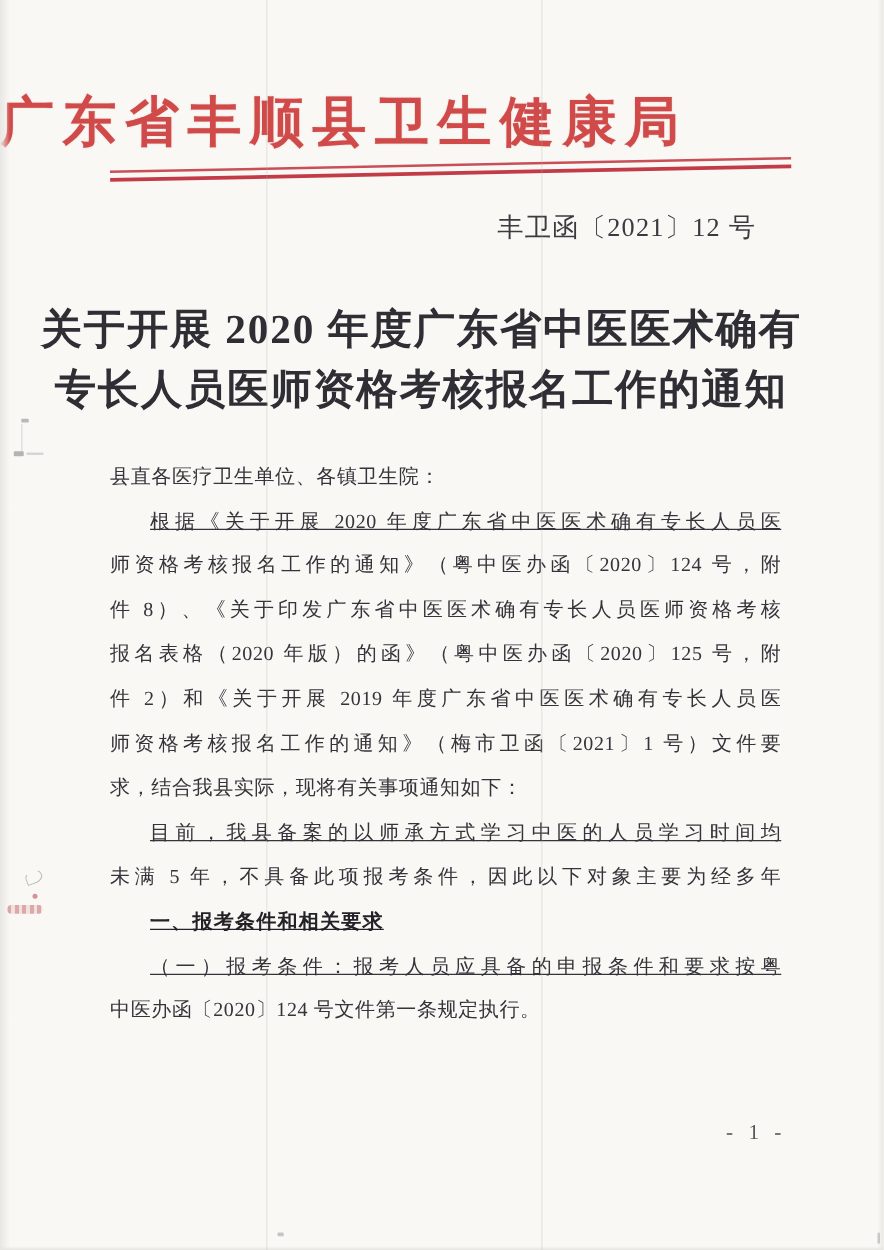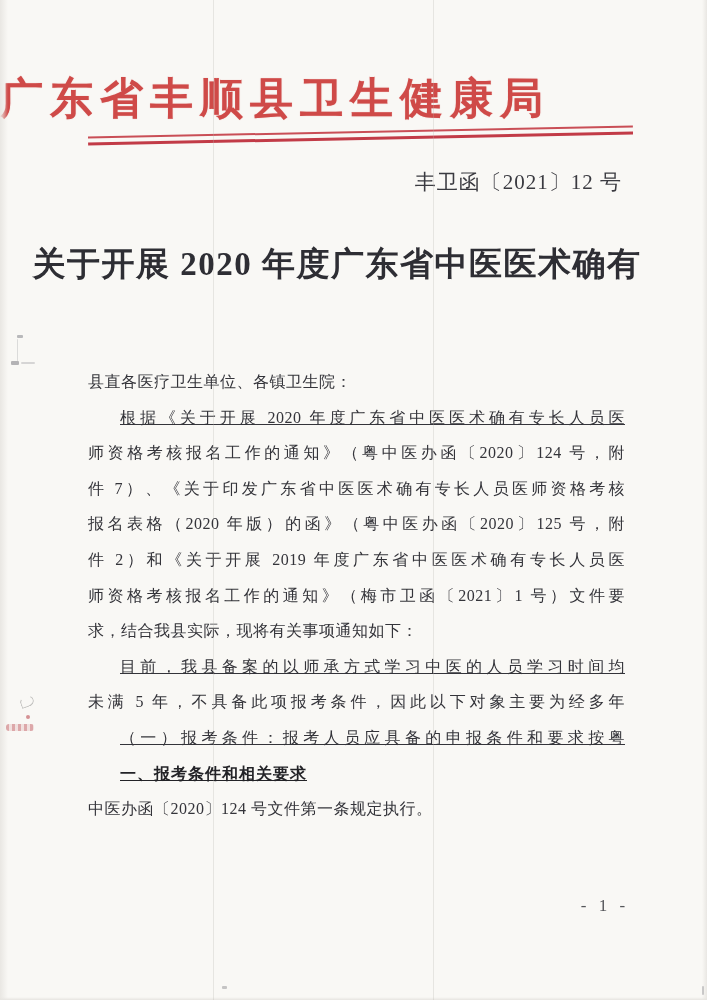"丰卫函〔2021〕12 号" .doc-number { right: 85px -> 102px }
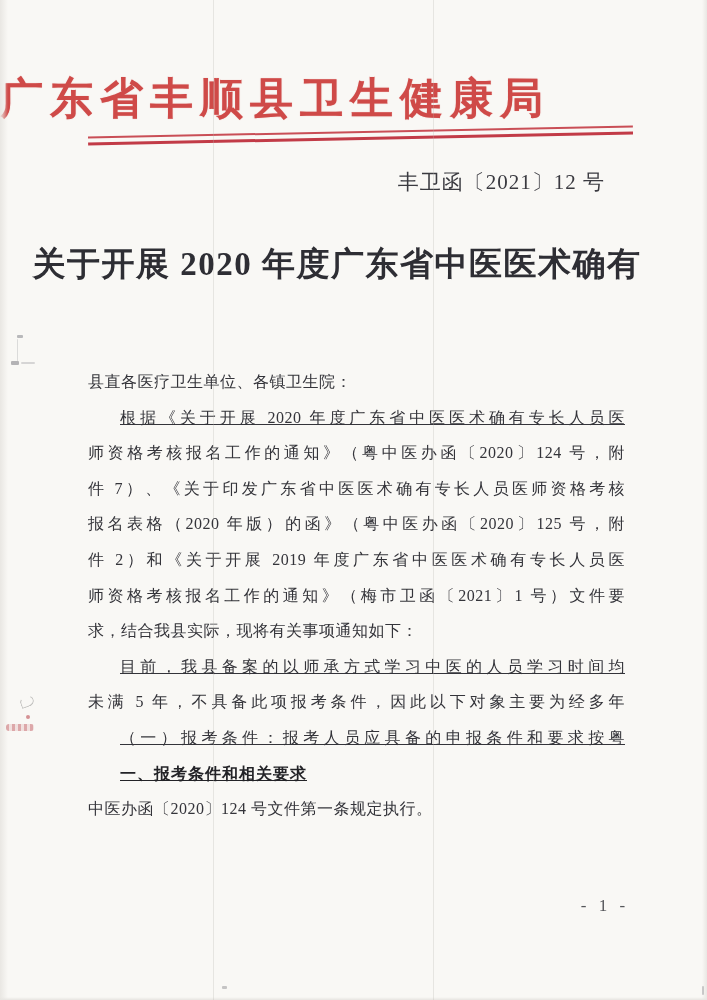"专长人员医师资格考核报名工作的通知" div { html: none -> <div>专长人员医师资格考核报名工作的通知</div> }
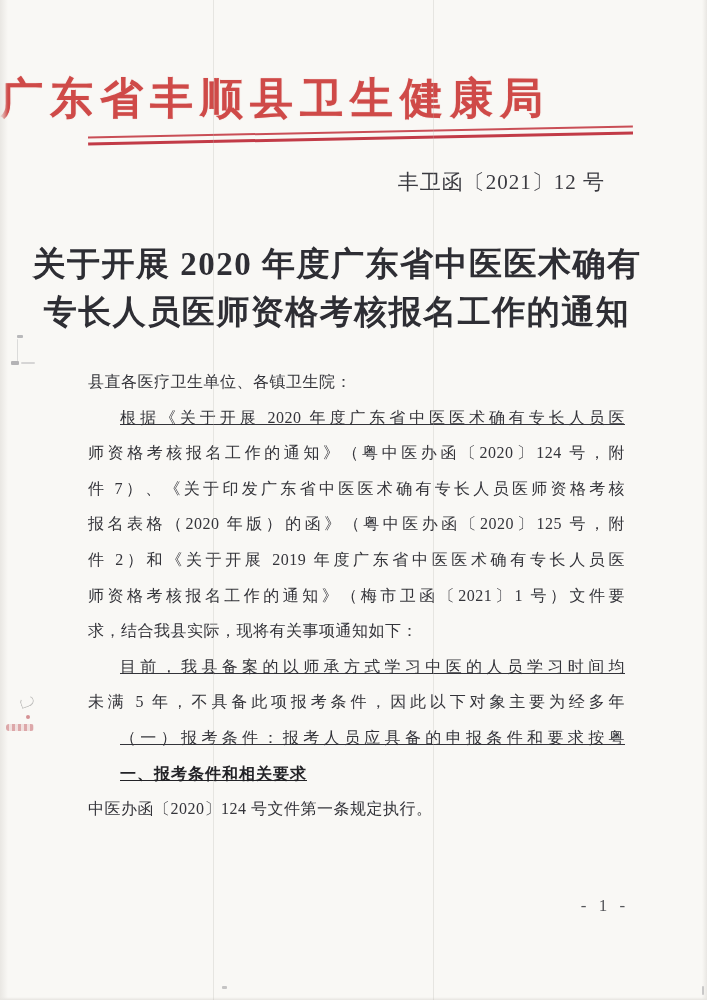"件 7）、《关于印发广东省中医医术确有专长人员医师资格考核" div.line { text: 7 -> 8 }
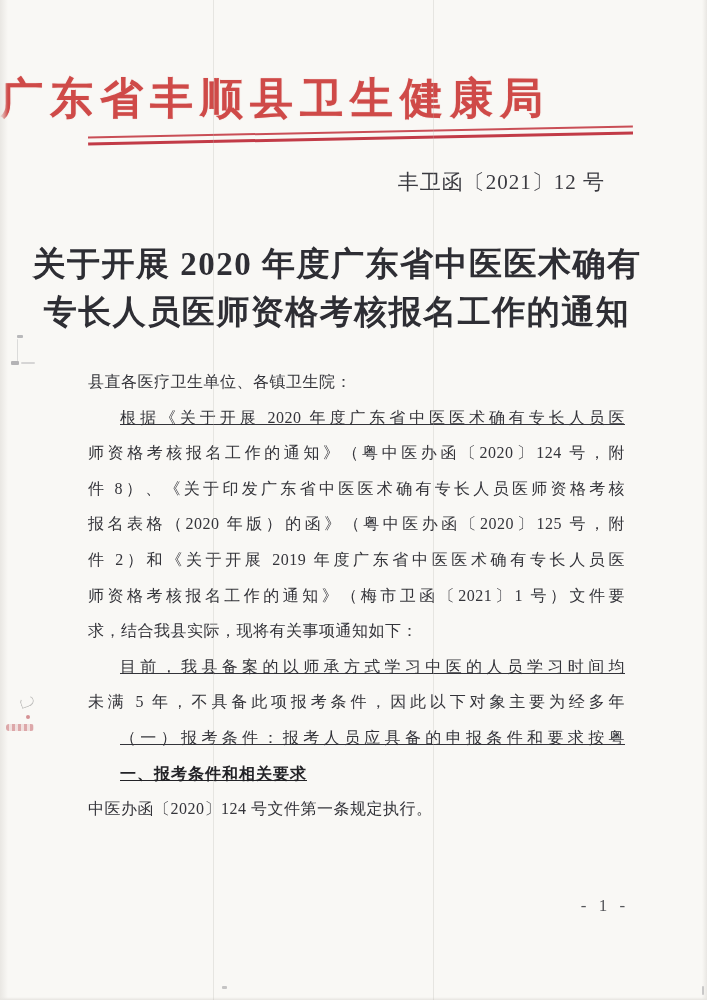"（一）报考条件：报考人员应具备的申报条件和要求按粤" div.line { order: before "一、报考条件和相关要求" -> after "一、报考条件和相关要求" }
